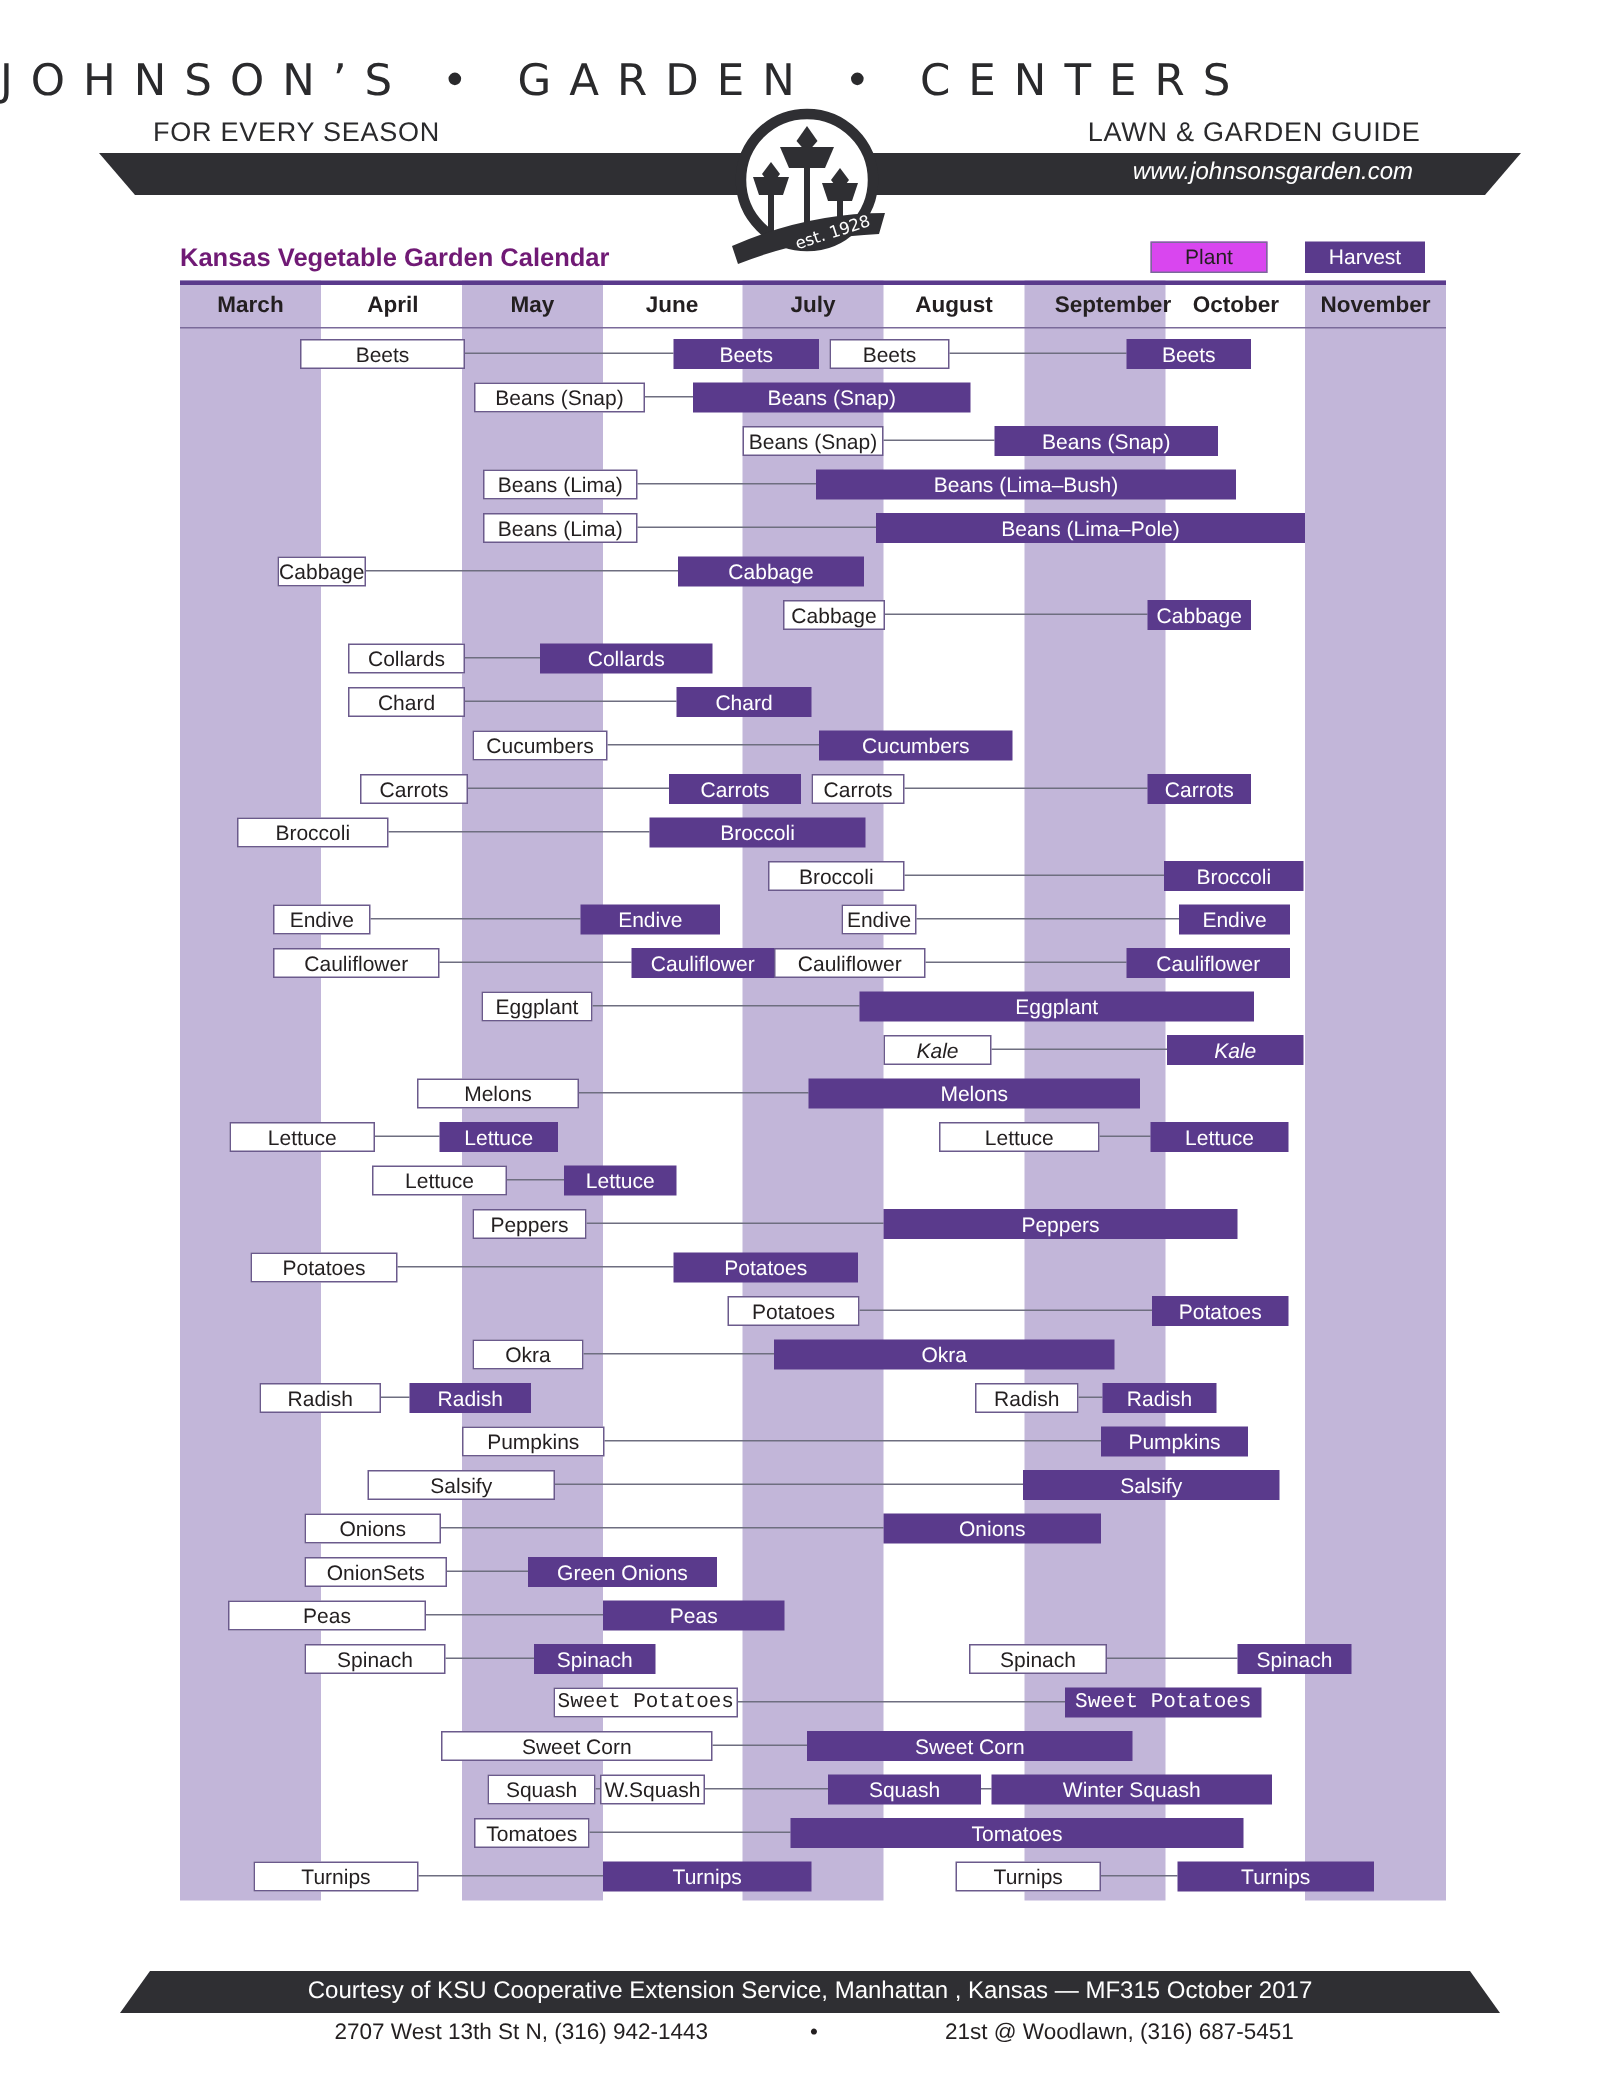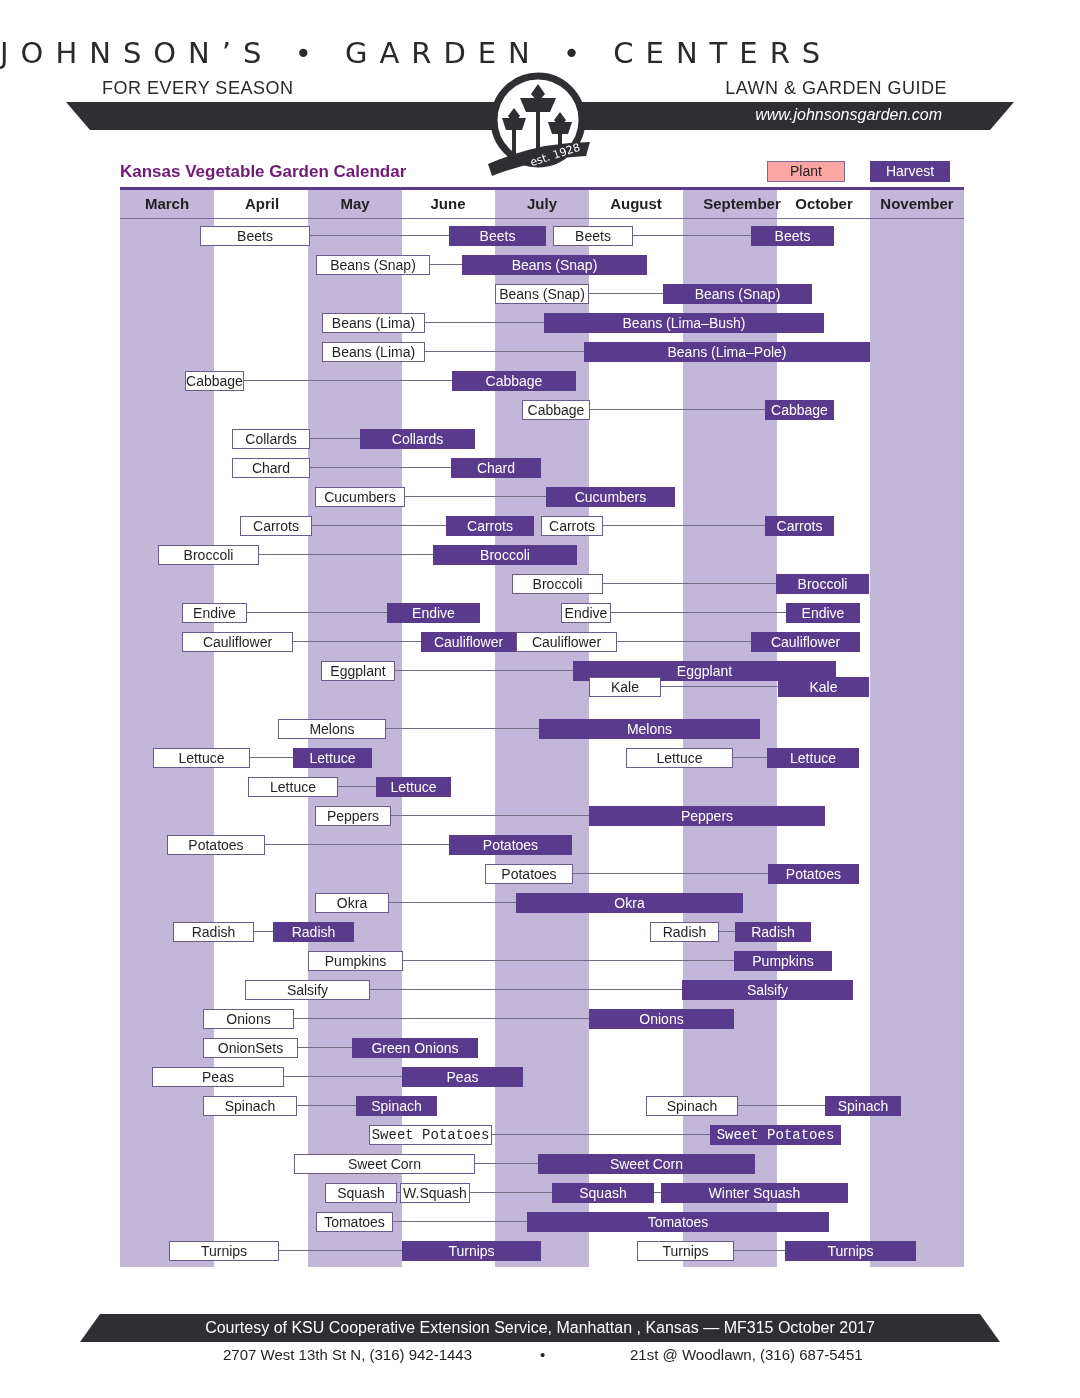"Plant" .legend-plant { background: #fca5a5 -> #d946ef }
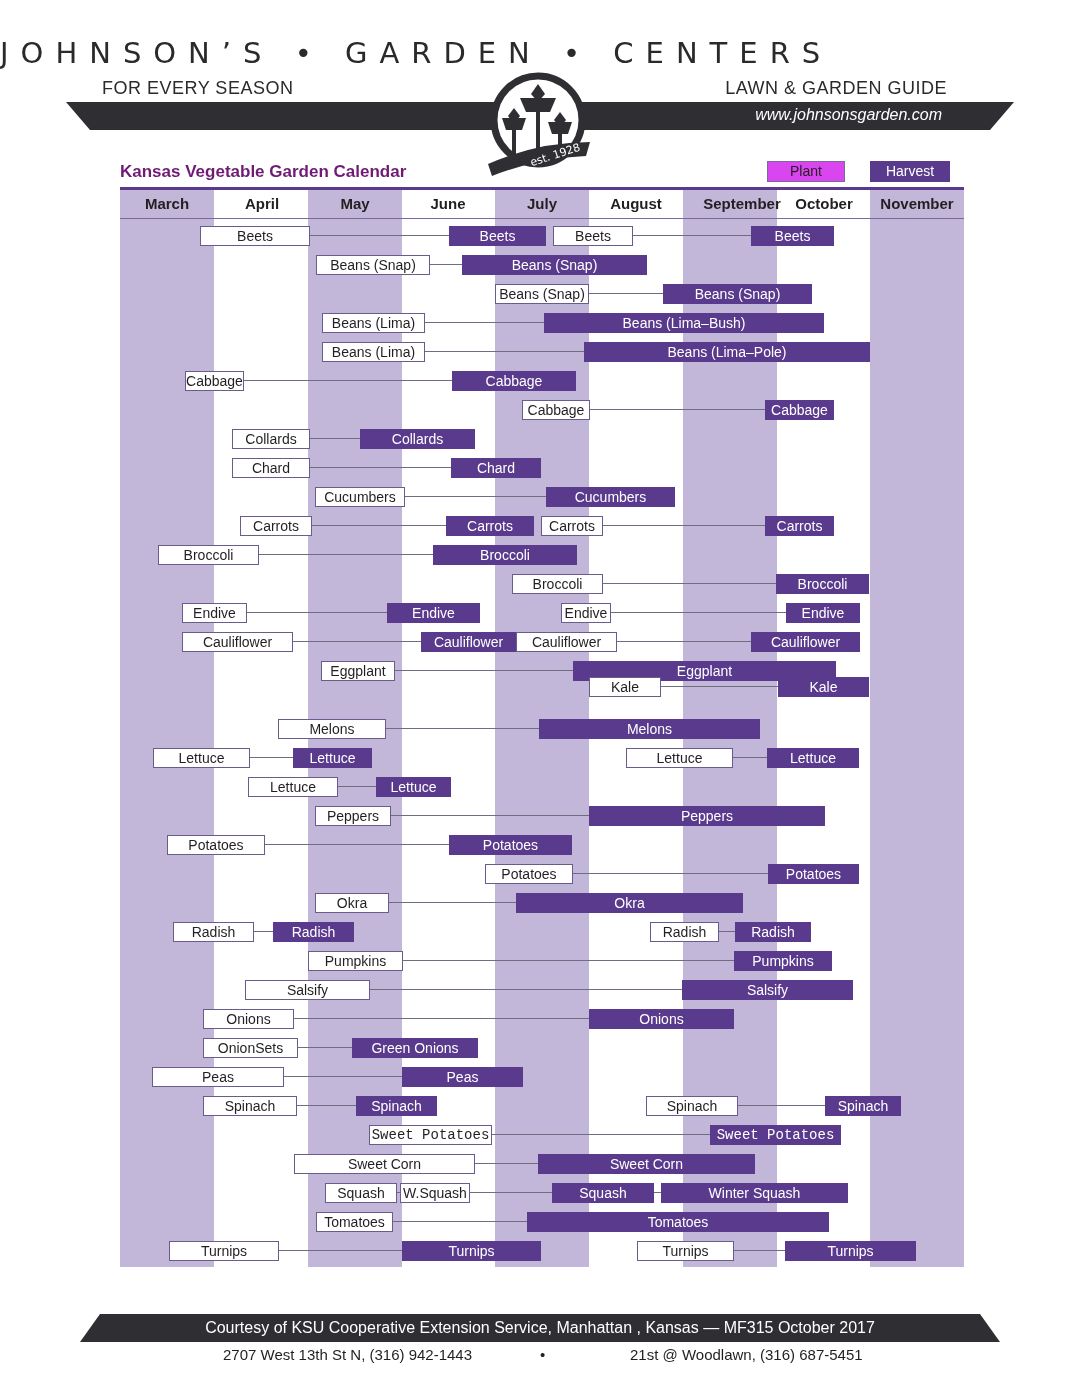"Kale" div.row { font-style: none -> italic; top: 490px -> 503px }
